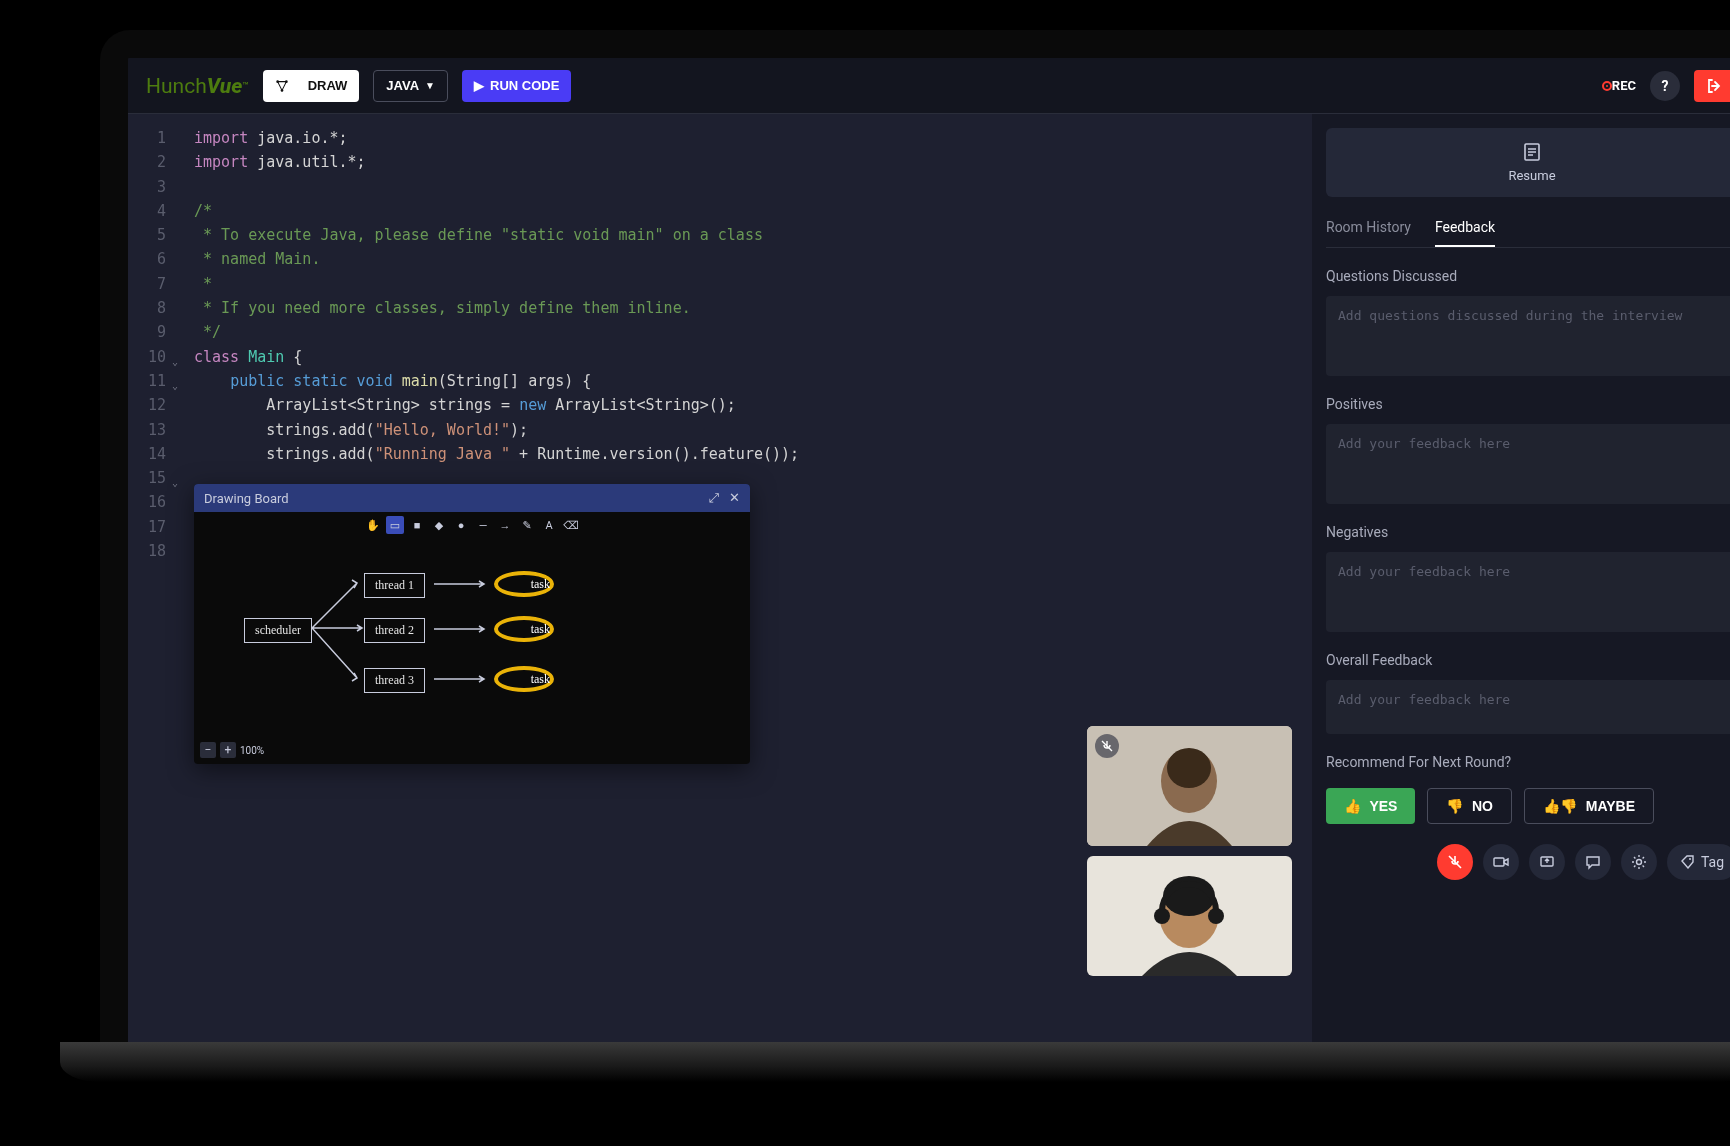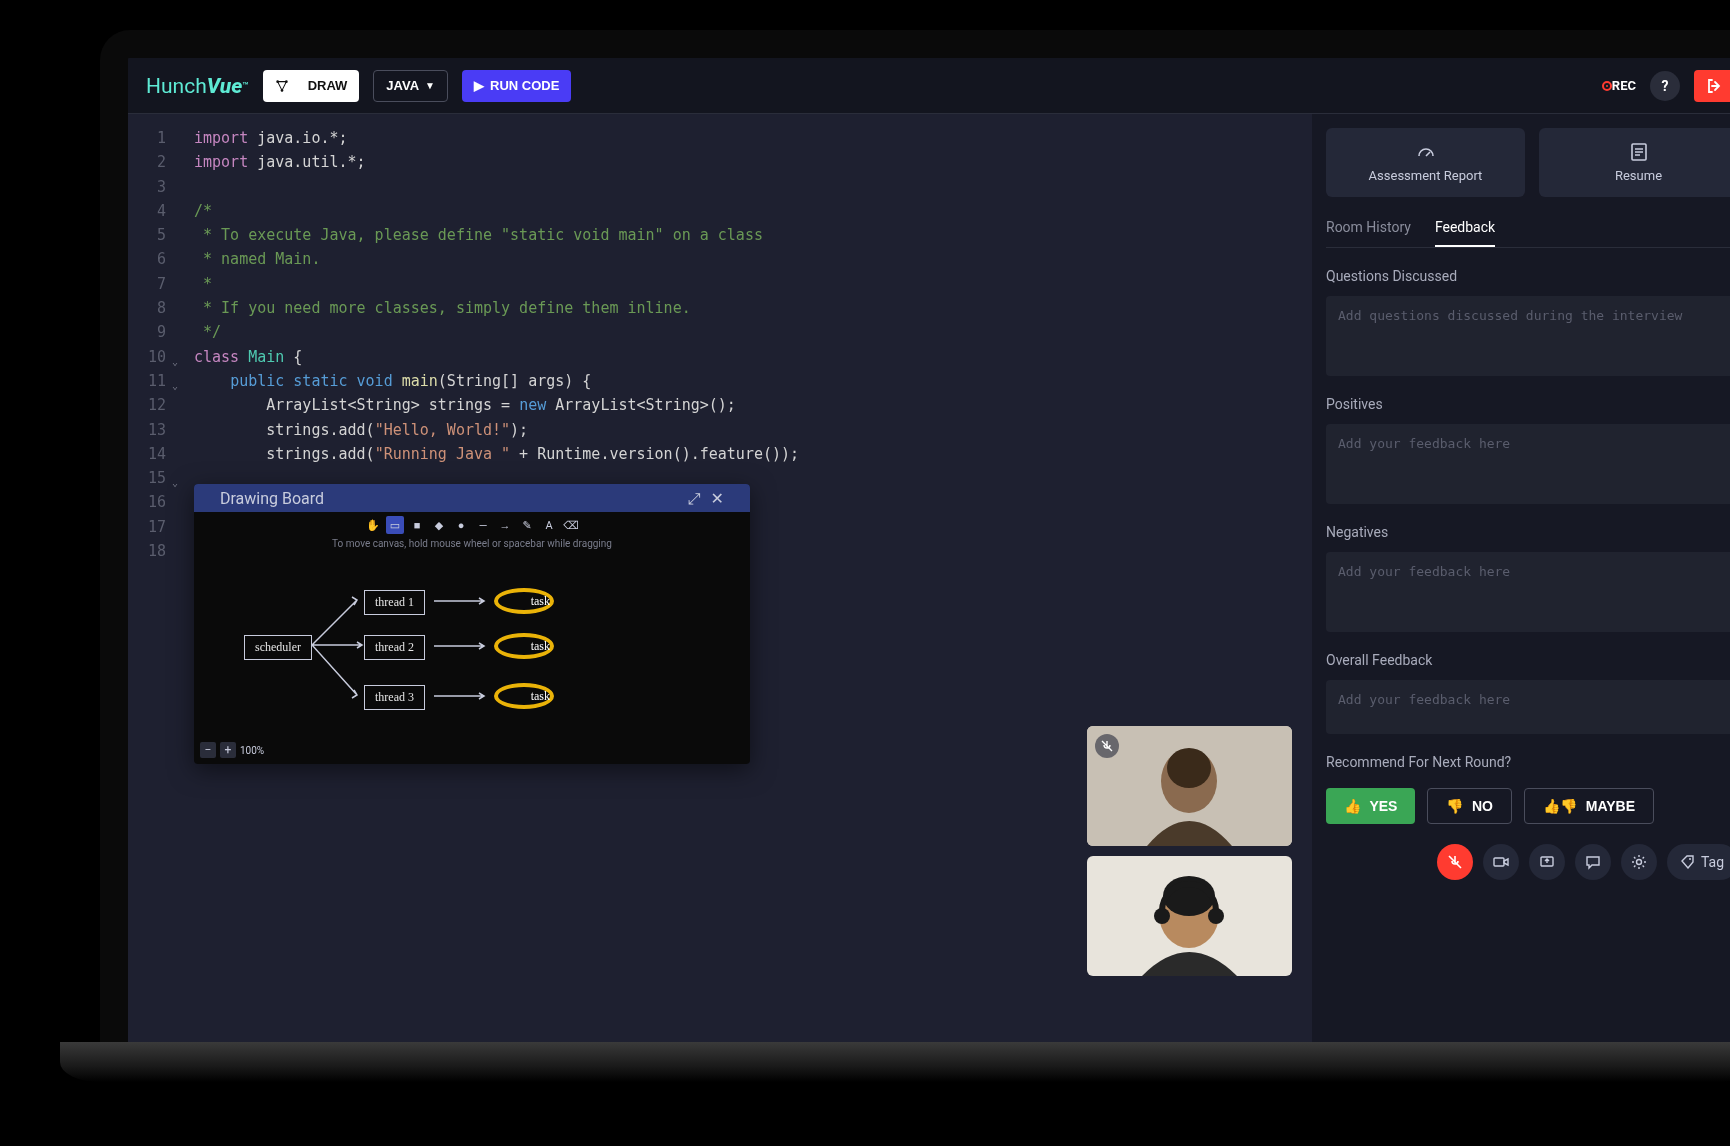"Hunch" .brand { color: #5eead4 -> #4d7c0f }
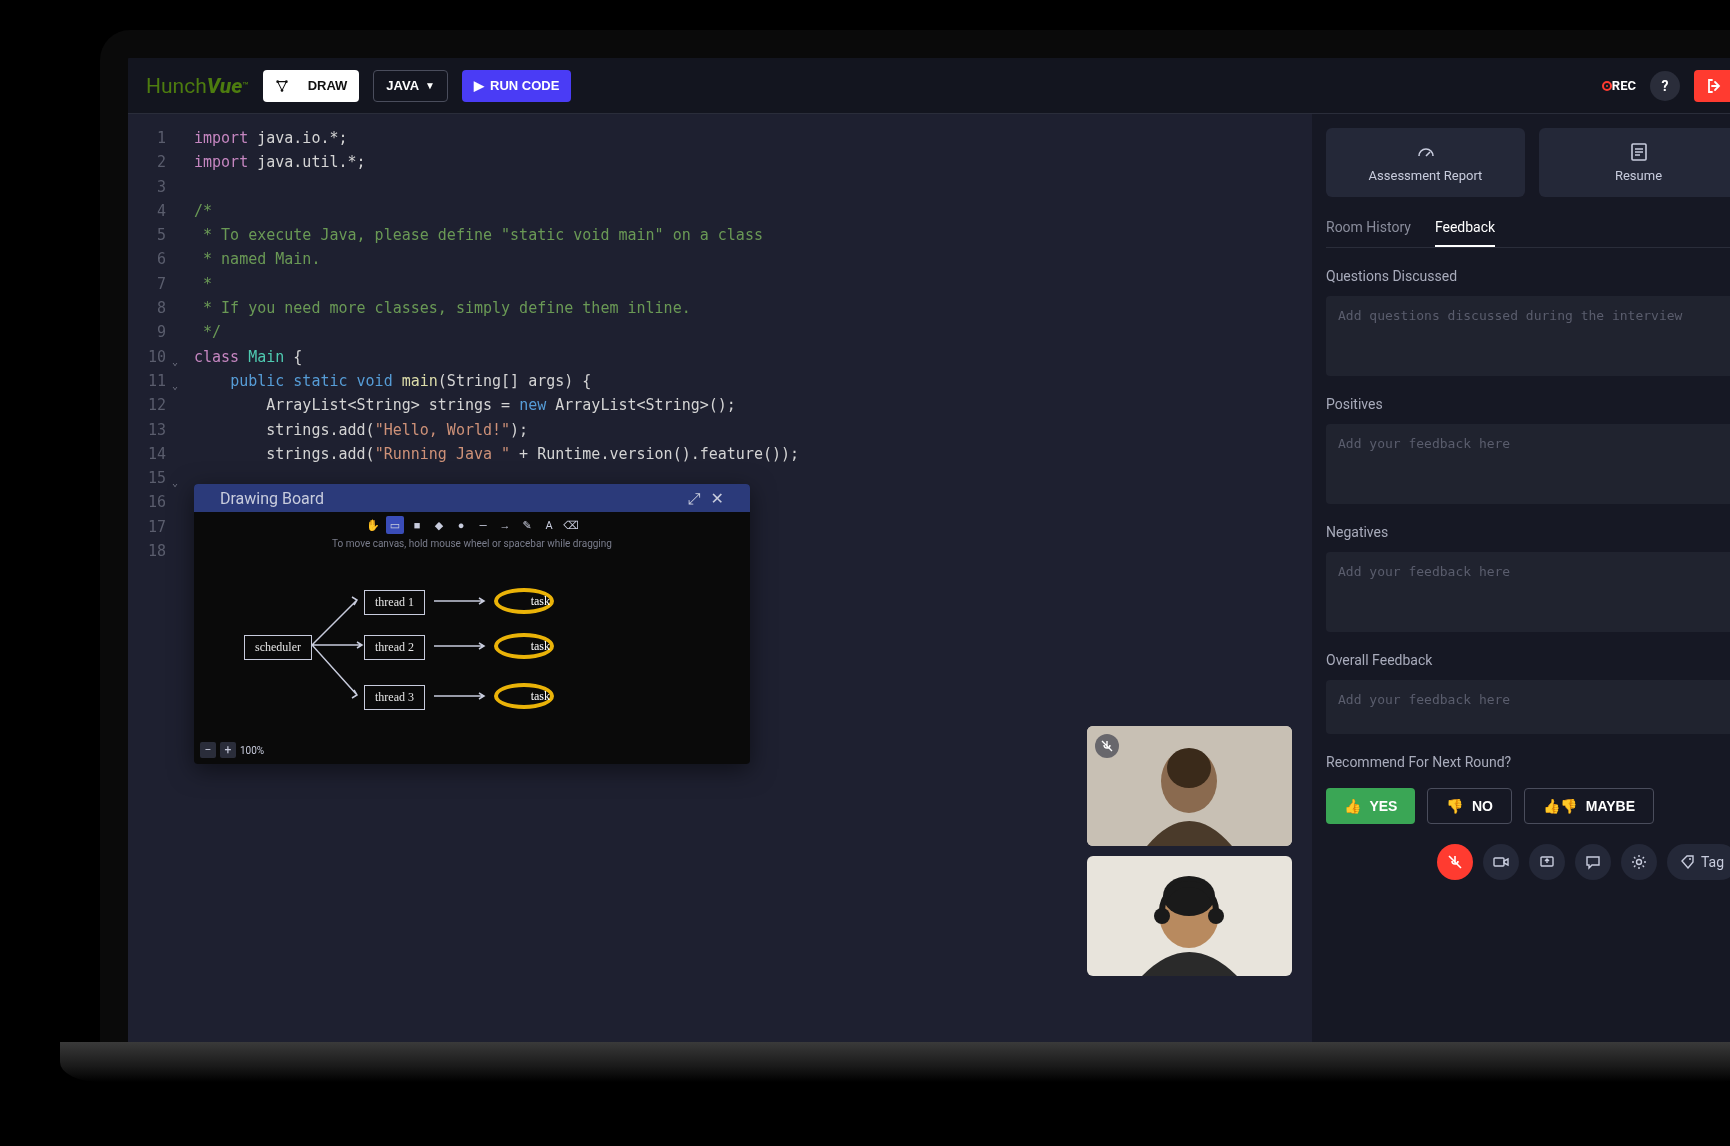"Assessment Report" div.card { html: <div> <svg> <path></path> </svg> <span>Assessment Report</span> </div> -> none }
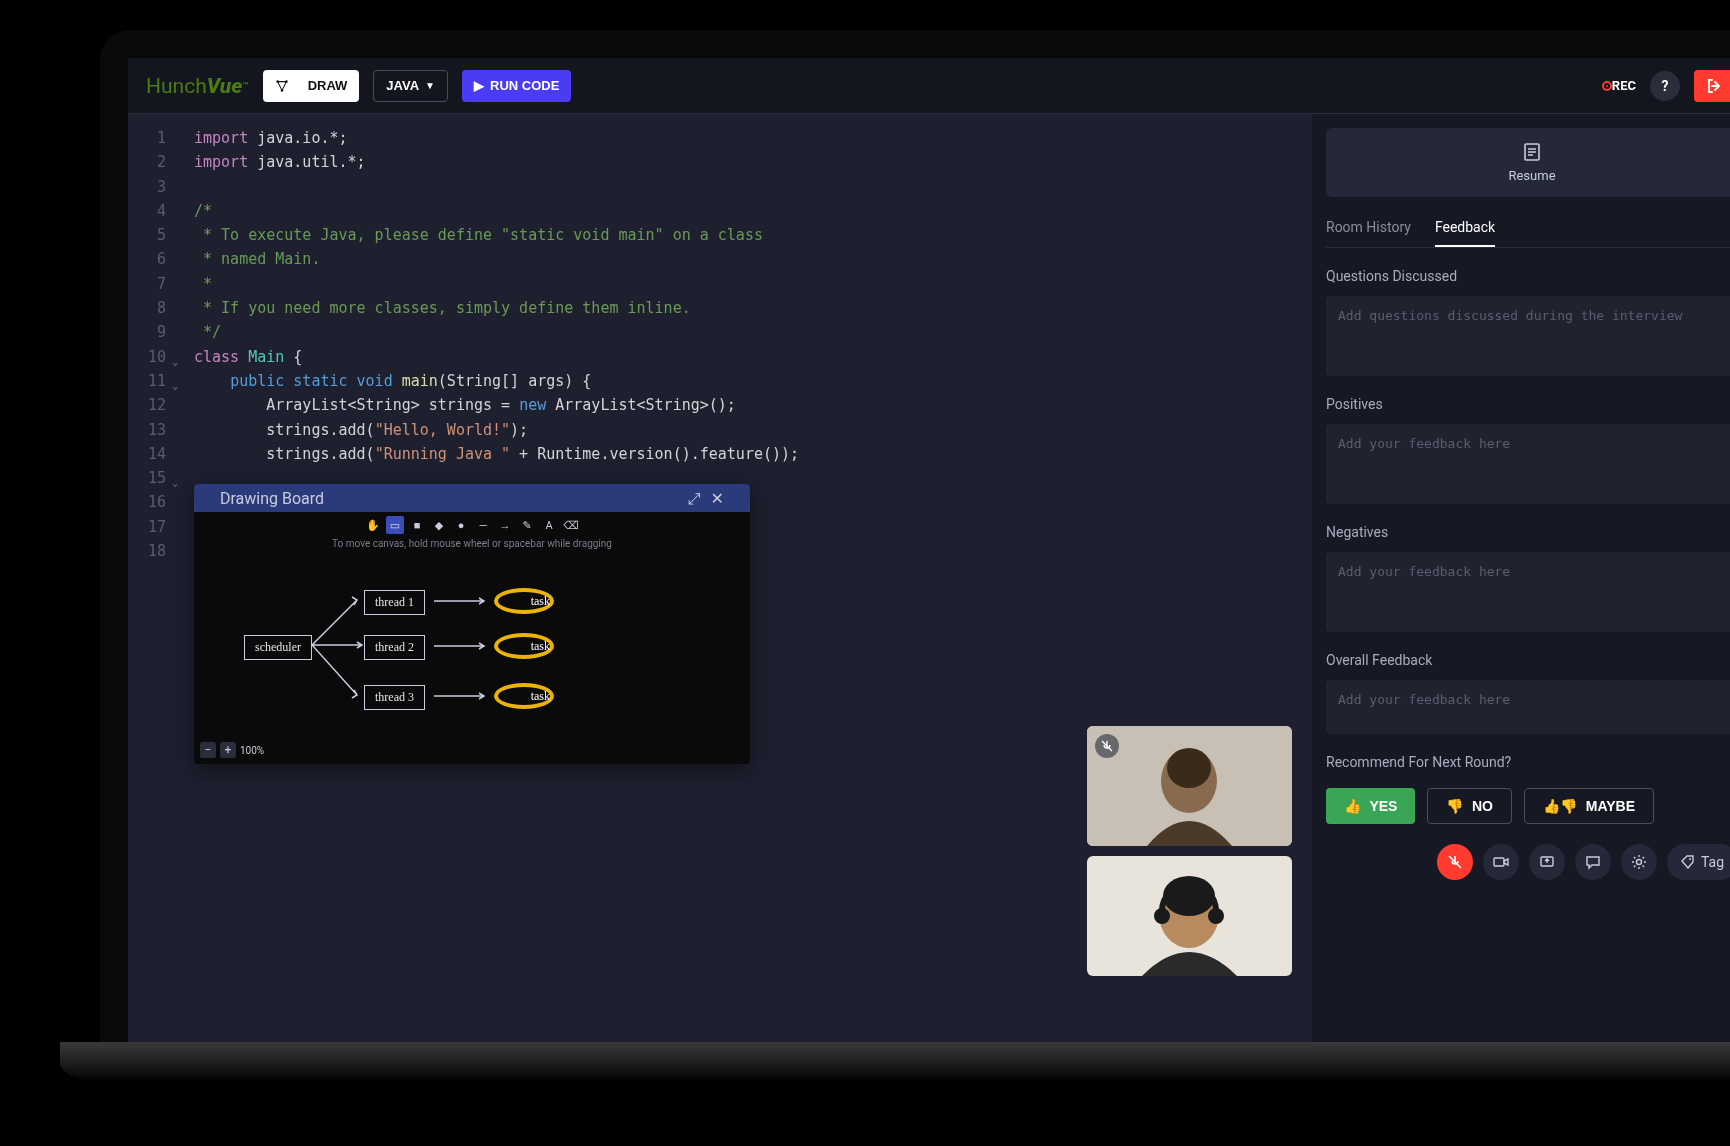"Drawing Board" .draw-title { font-size: 16px -> 13px; padding: 0 26px -> 0 10px }
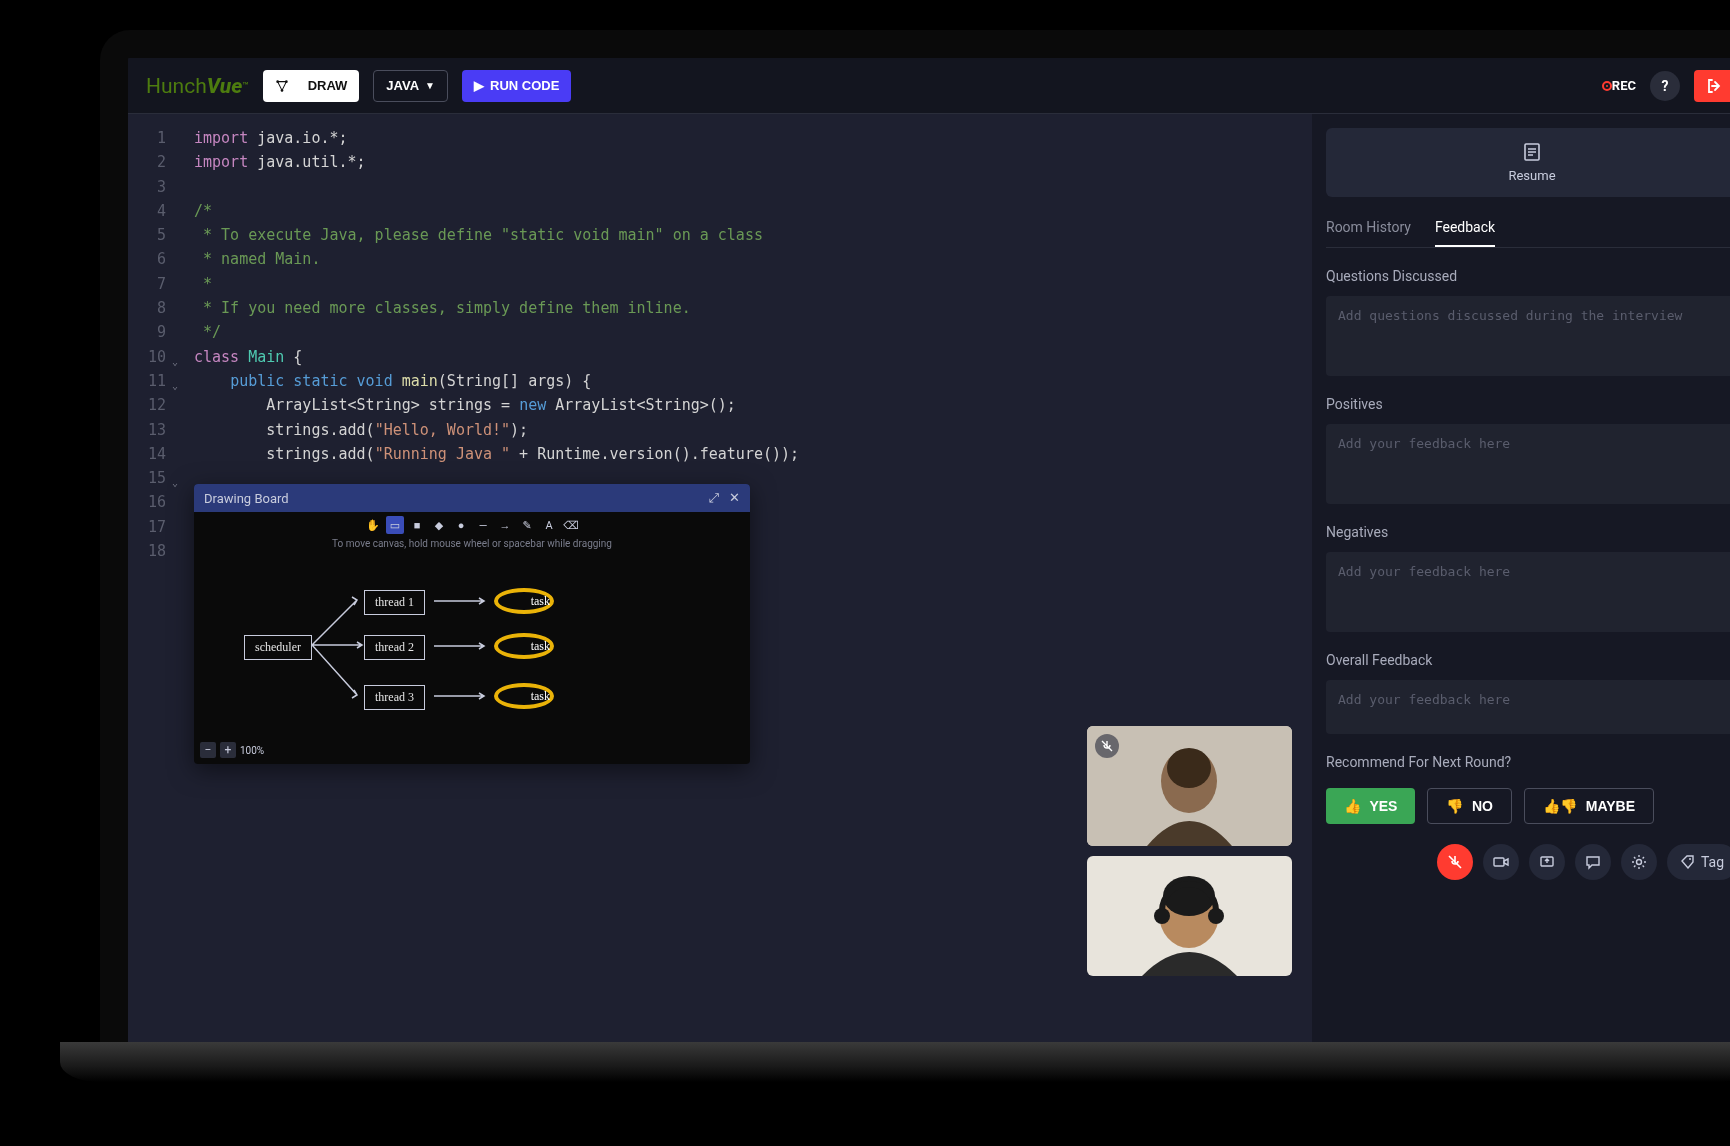"To move canvas, hold mouse" div.draw-hint { html: <div>To move canvas, hold mouse wheel or spacebar while dragging</div> -> none }
